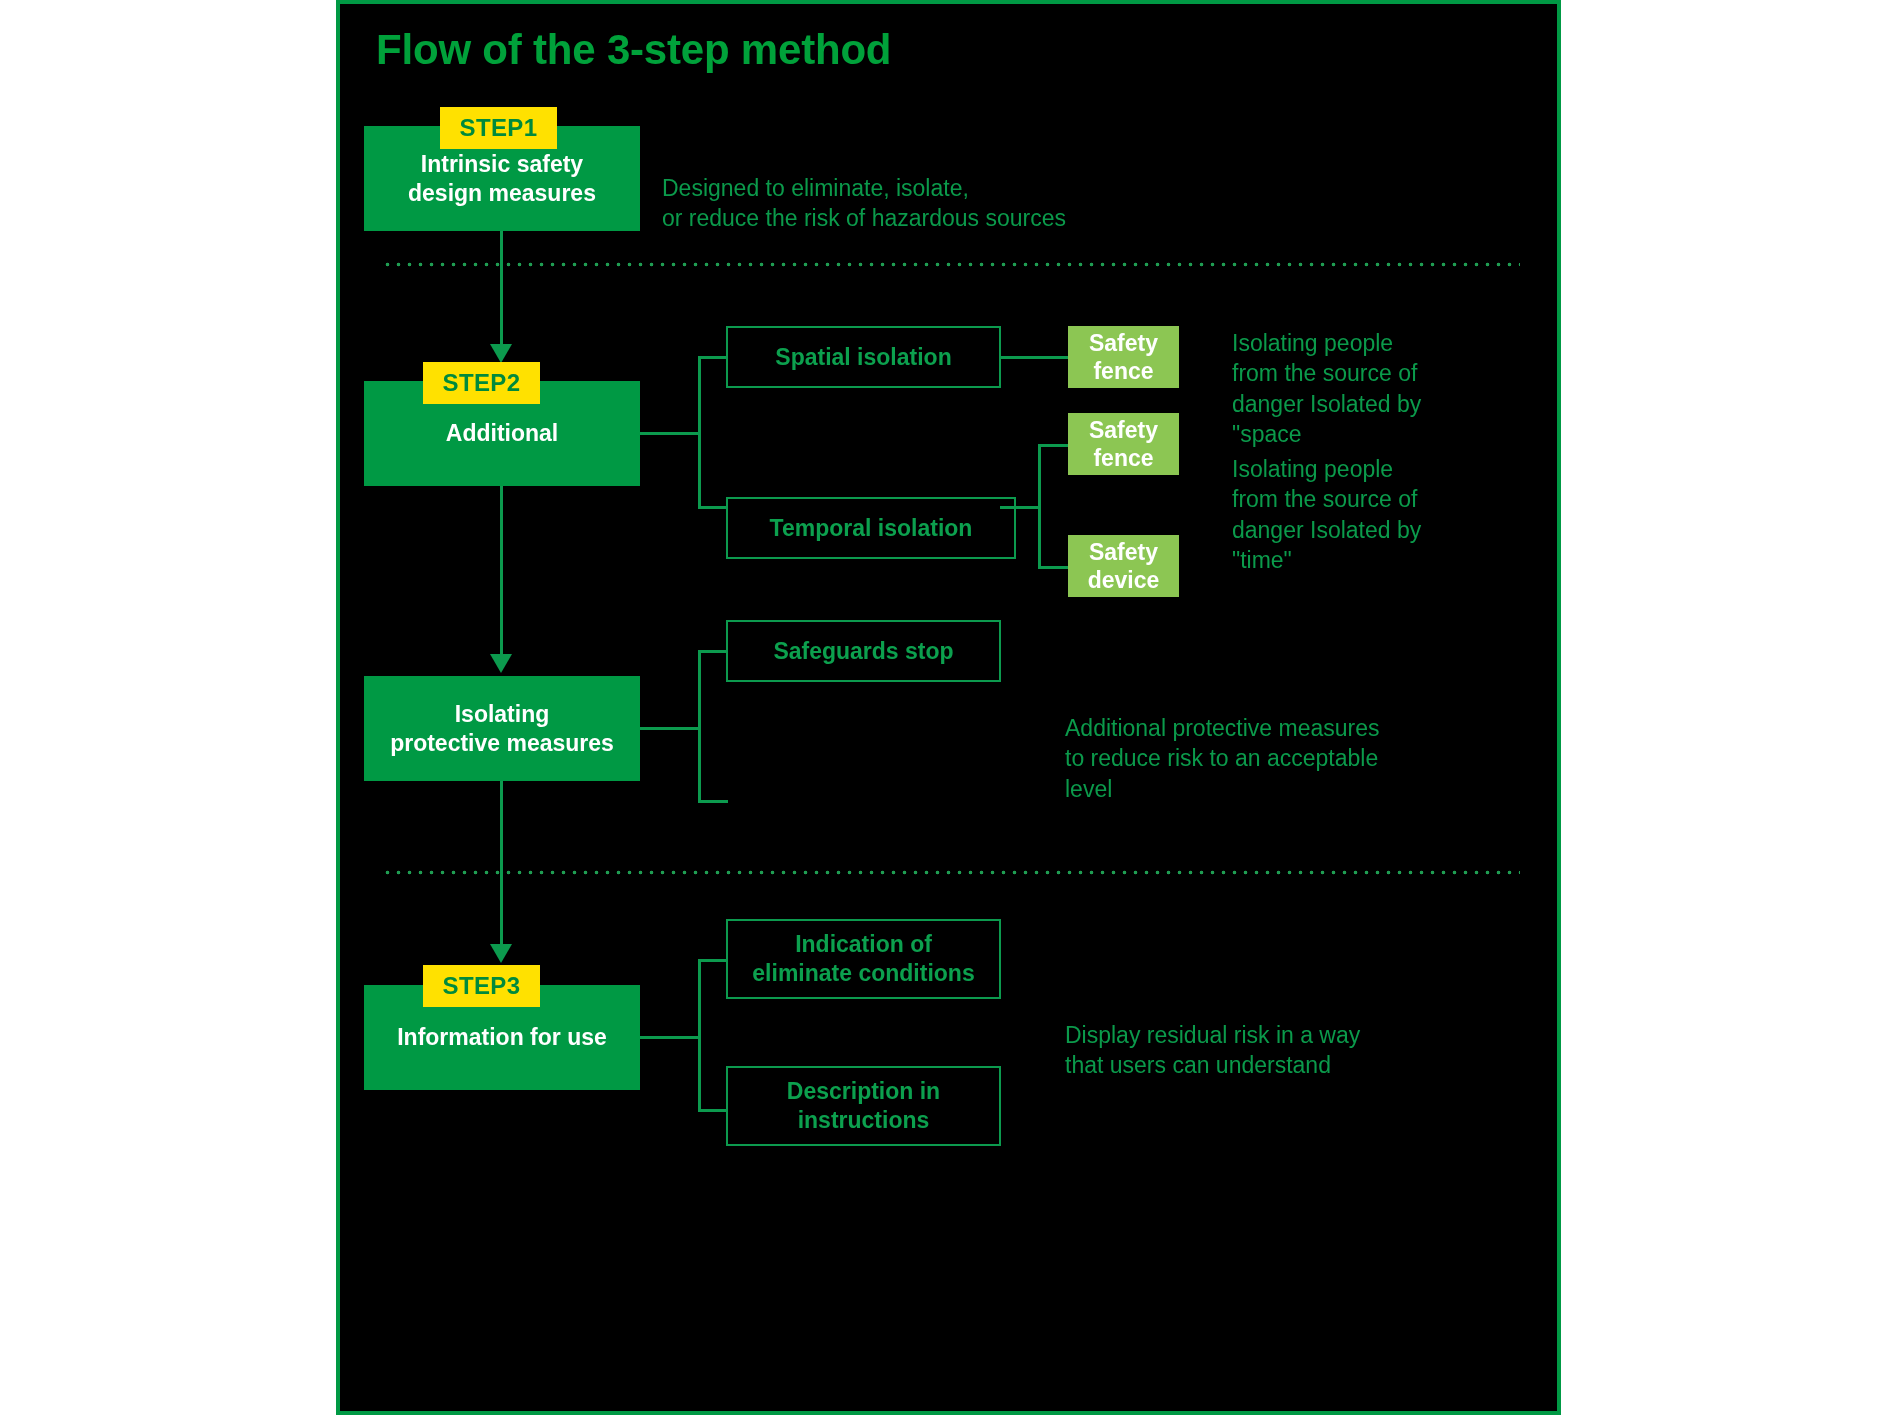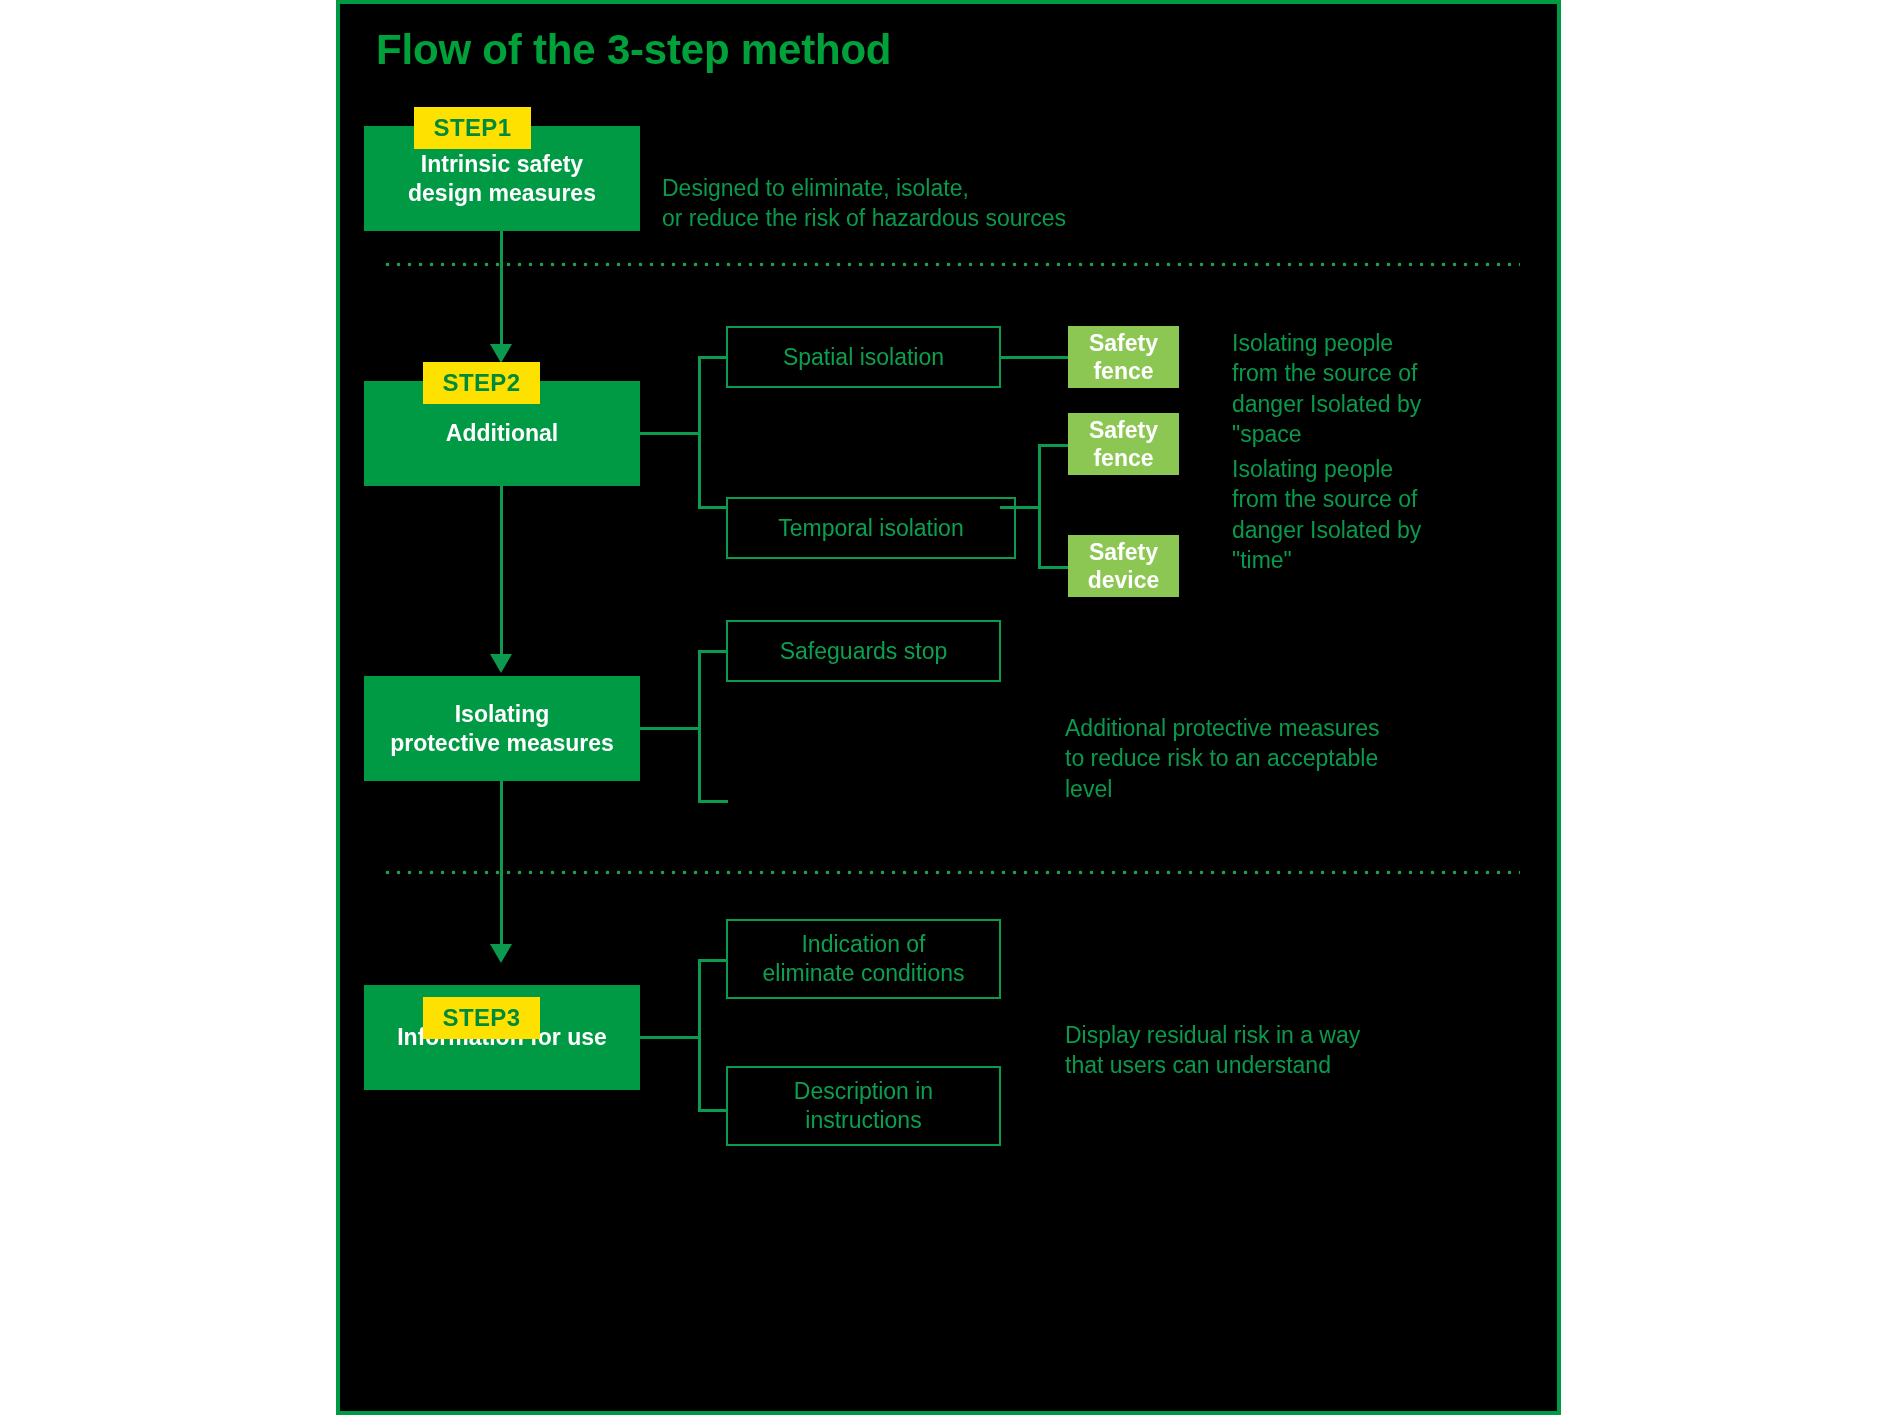"STEP1" div.abs { left: 74px -> 100px }
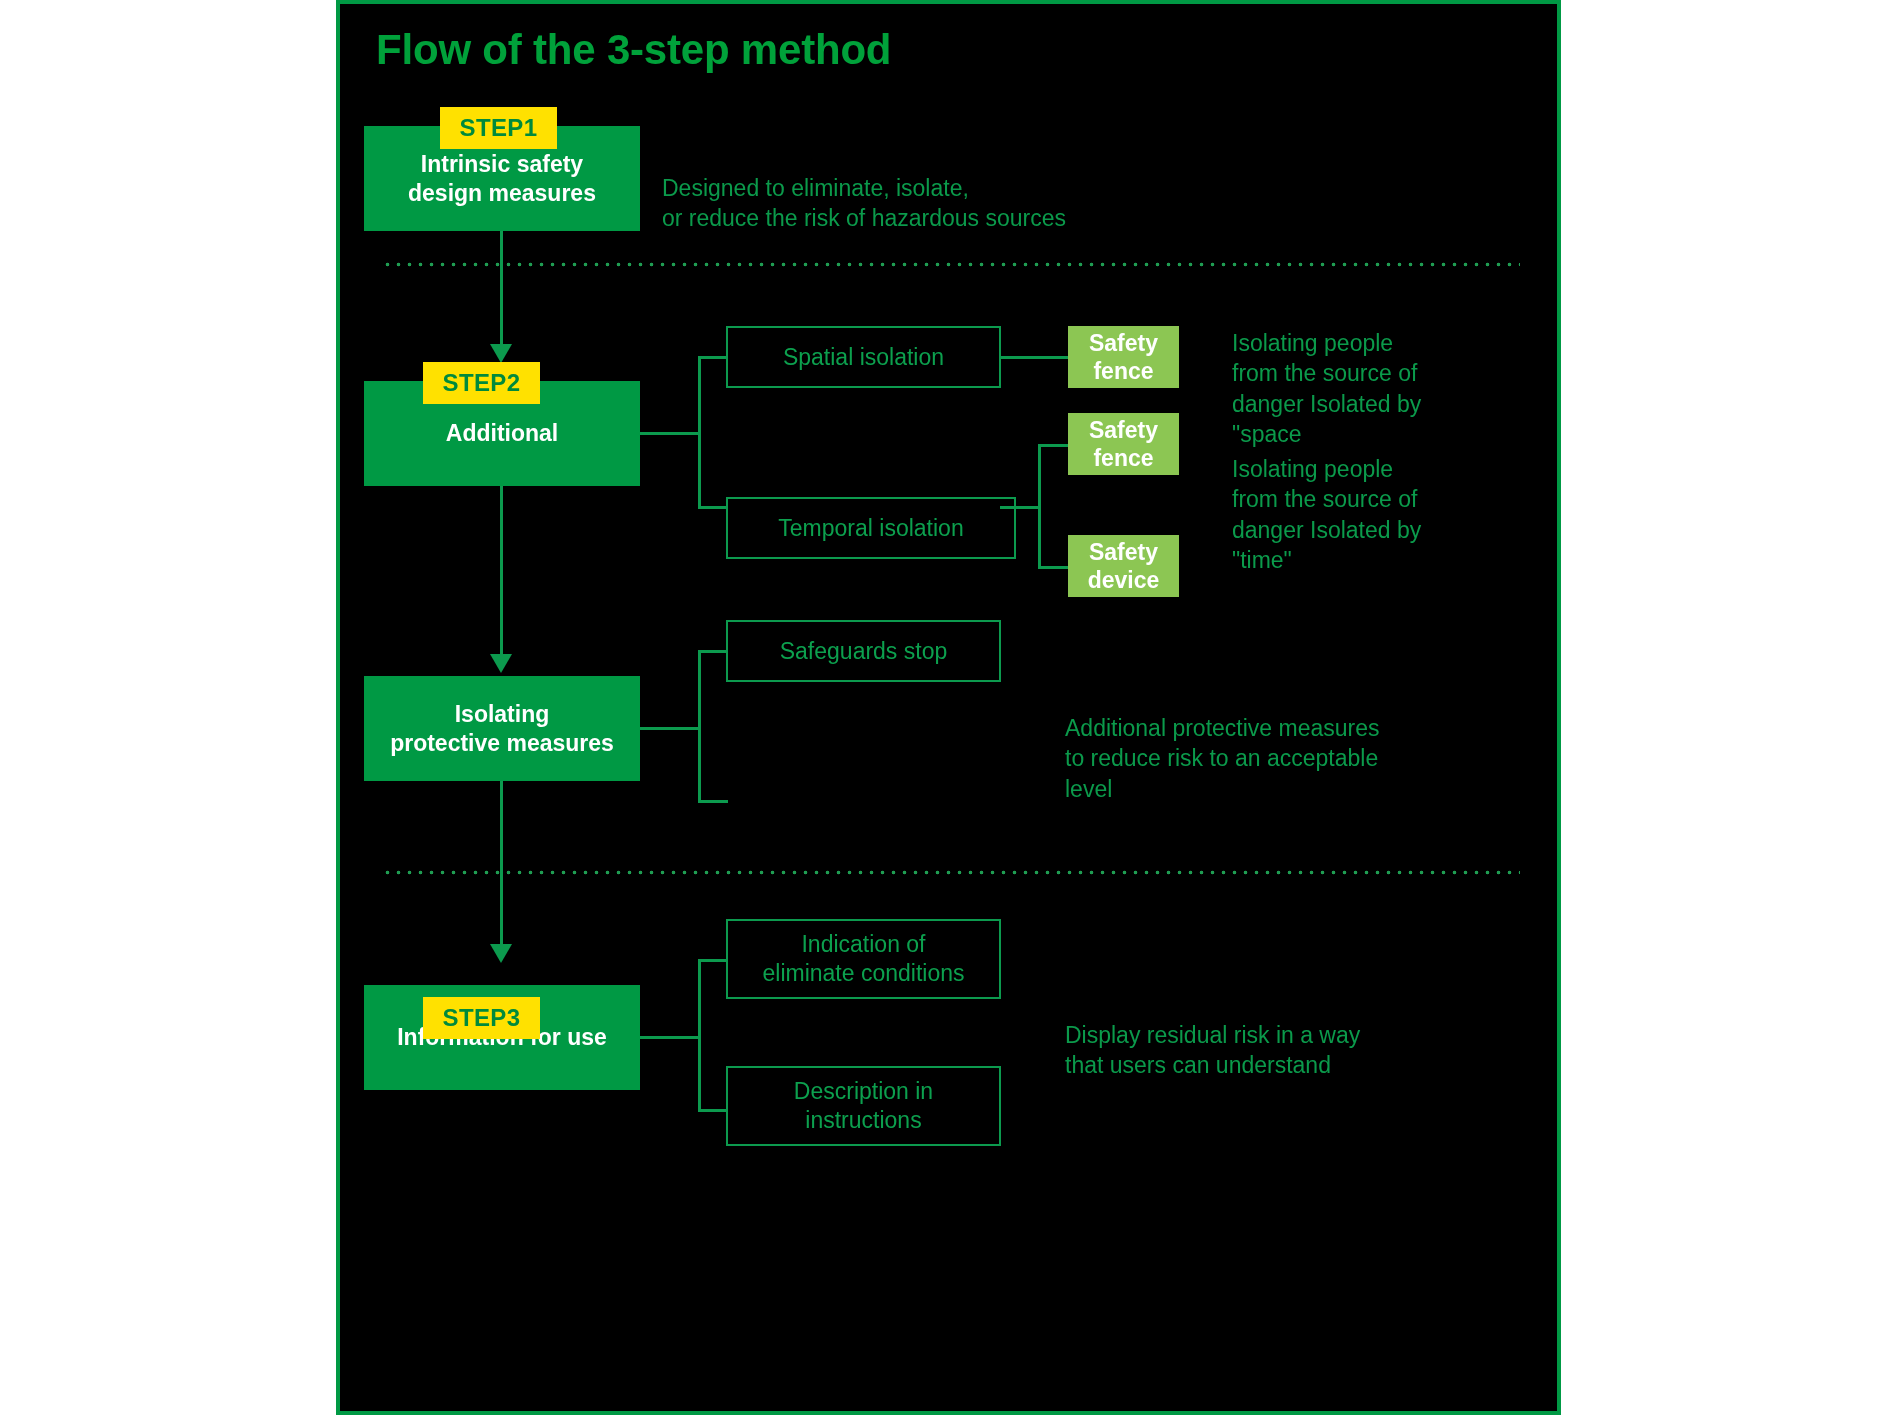"Spatial isolation" .outline-box { font-weight: normal -> bold }
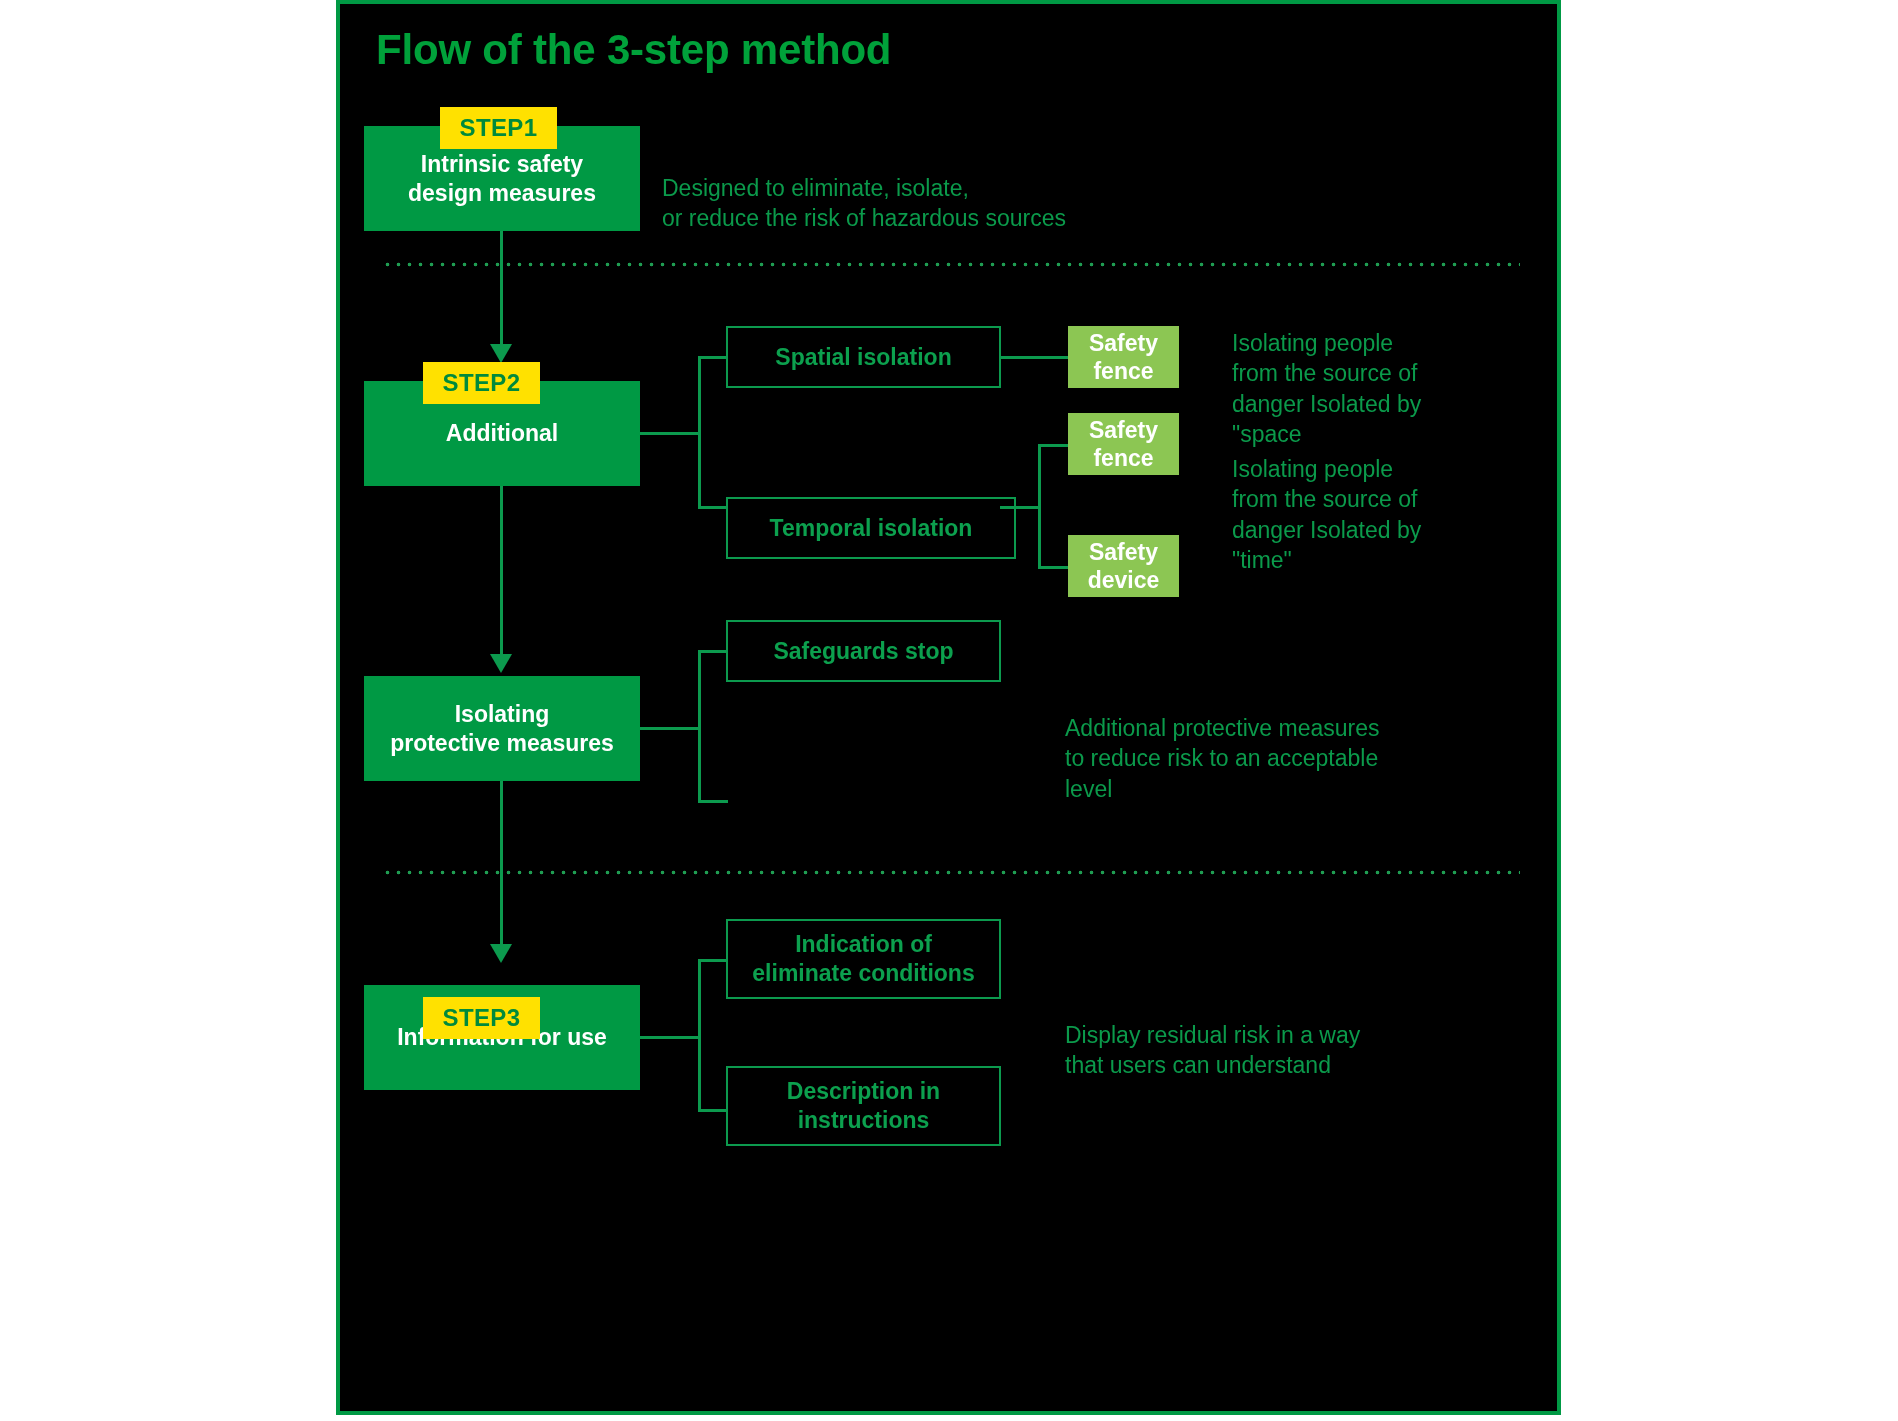"STEP3" div.abs { margin-top: 32px -> none }
